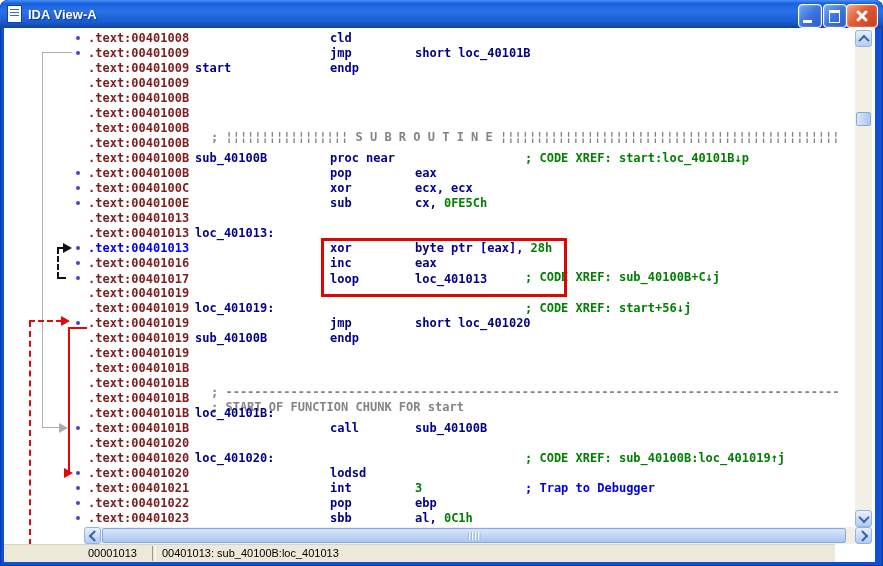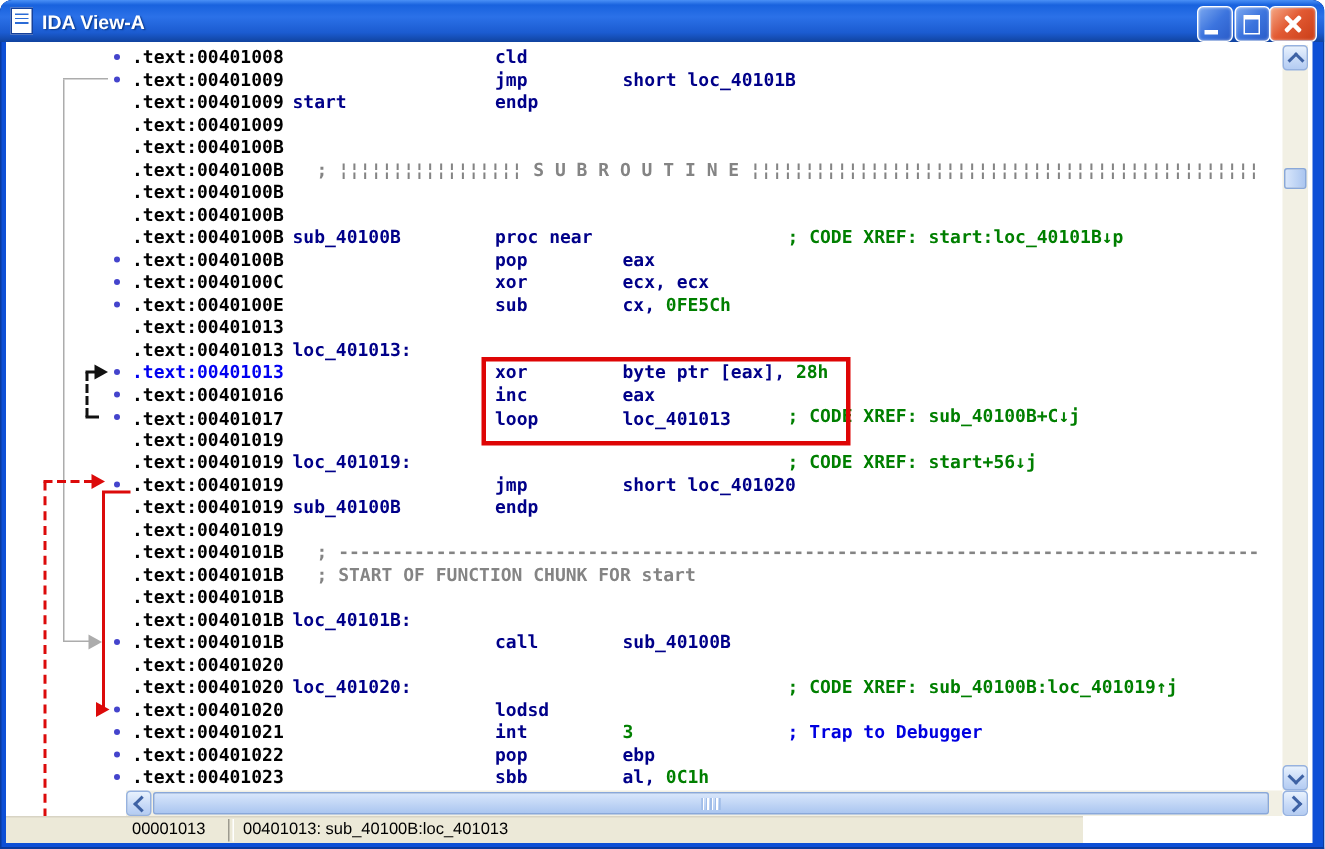".text:00401008" .c-addr { color: #000000 -> #7f1d1d }
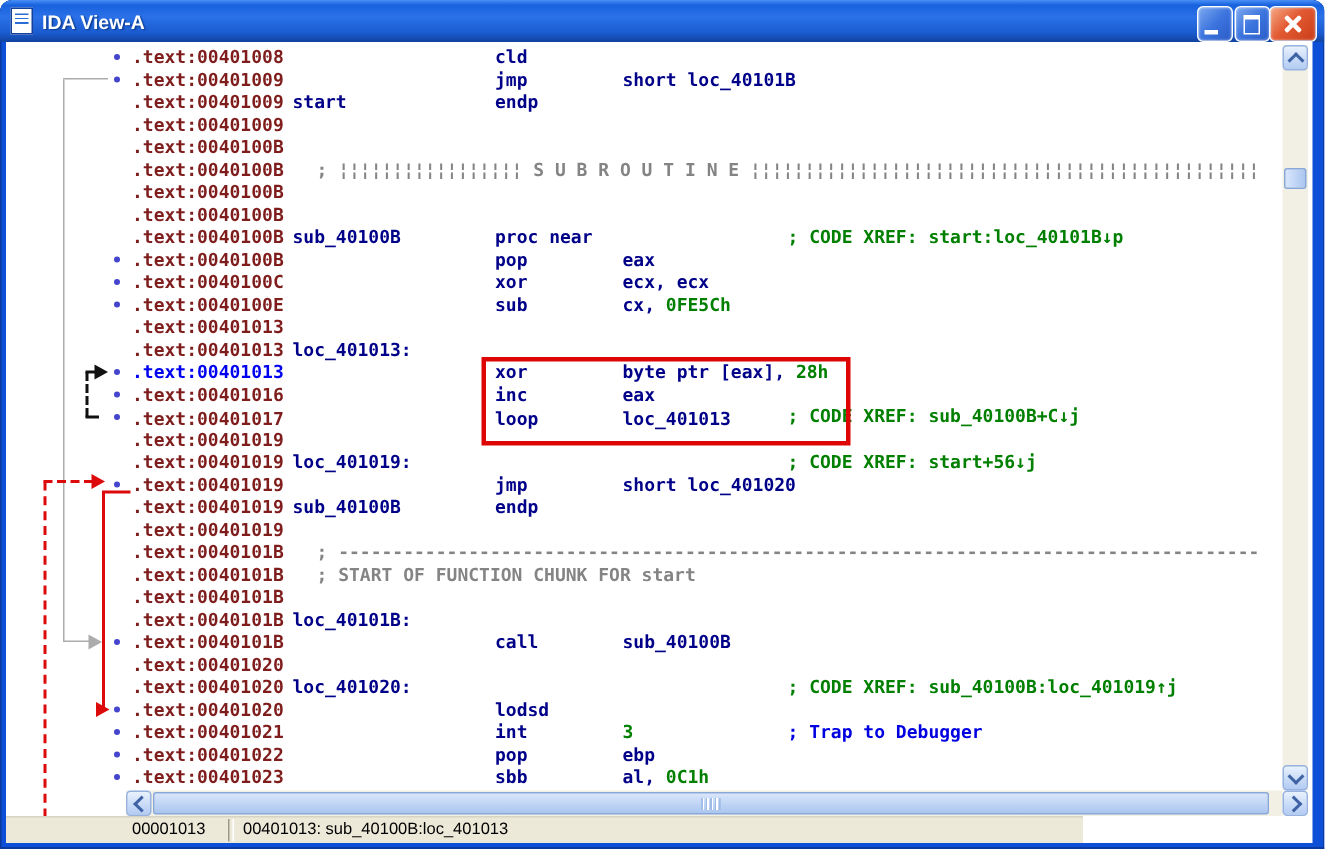"; ¦¦¦¦¦¦¦¦¦¦¦¦¦¦¦¦¦ S U B" .c-gray { margin-top: none -> 24px }
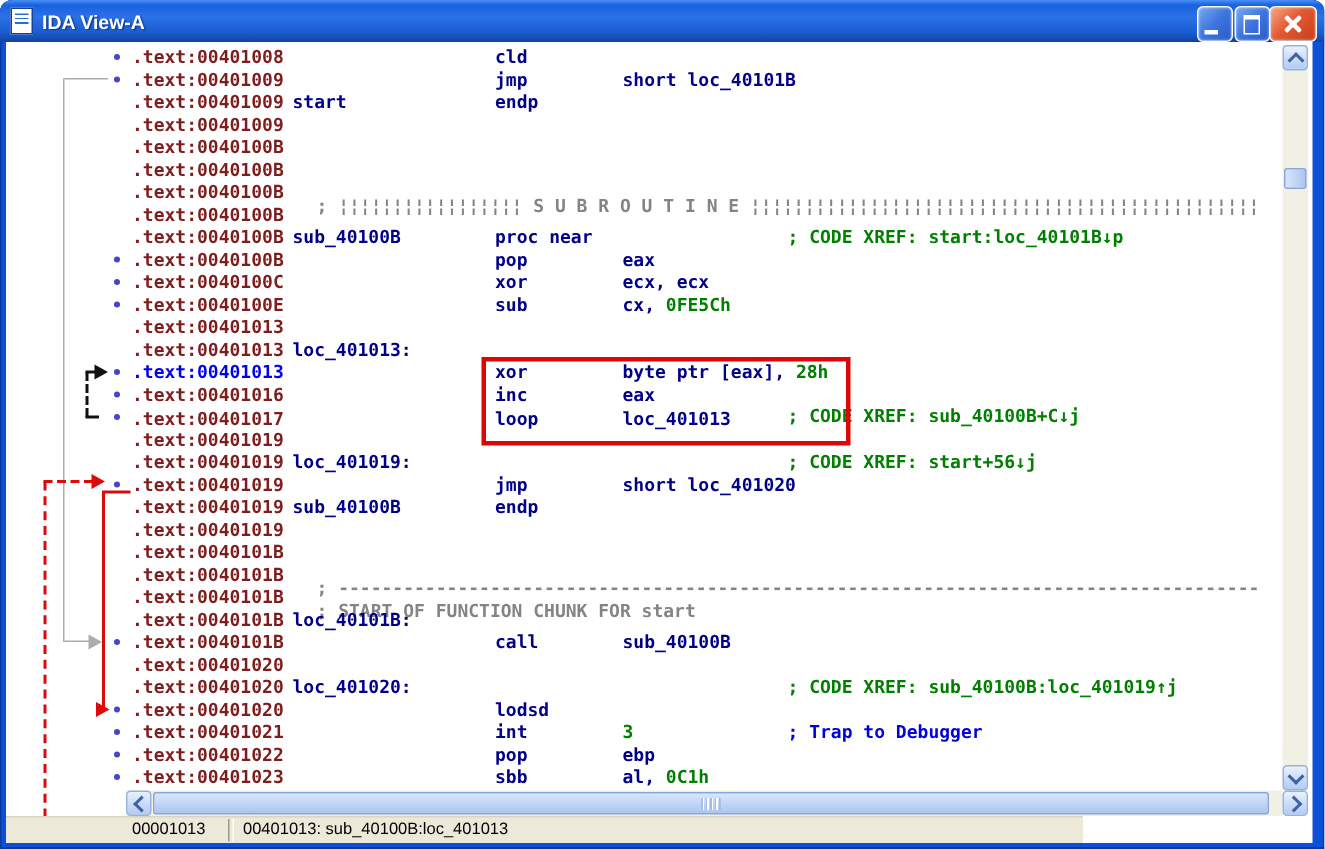"00001013" .statusbar { width: 718px -> 831px }
